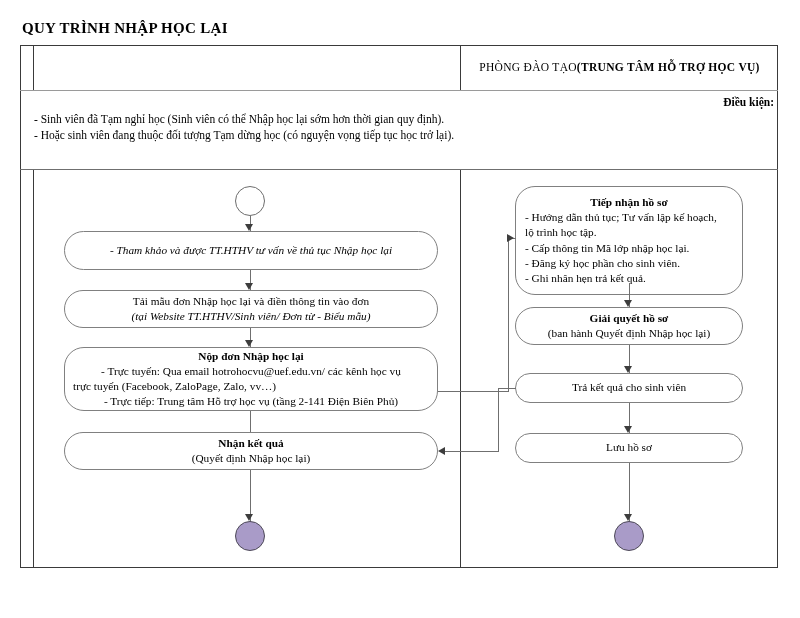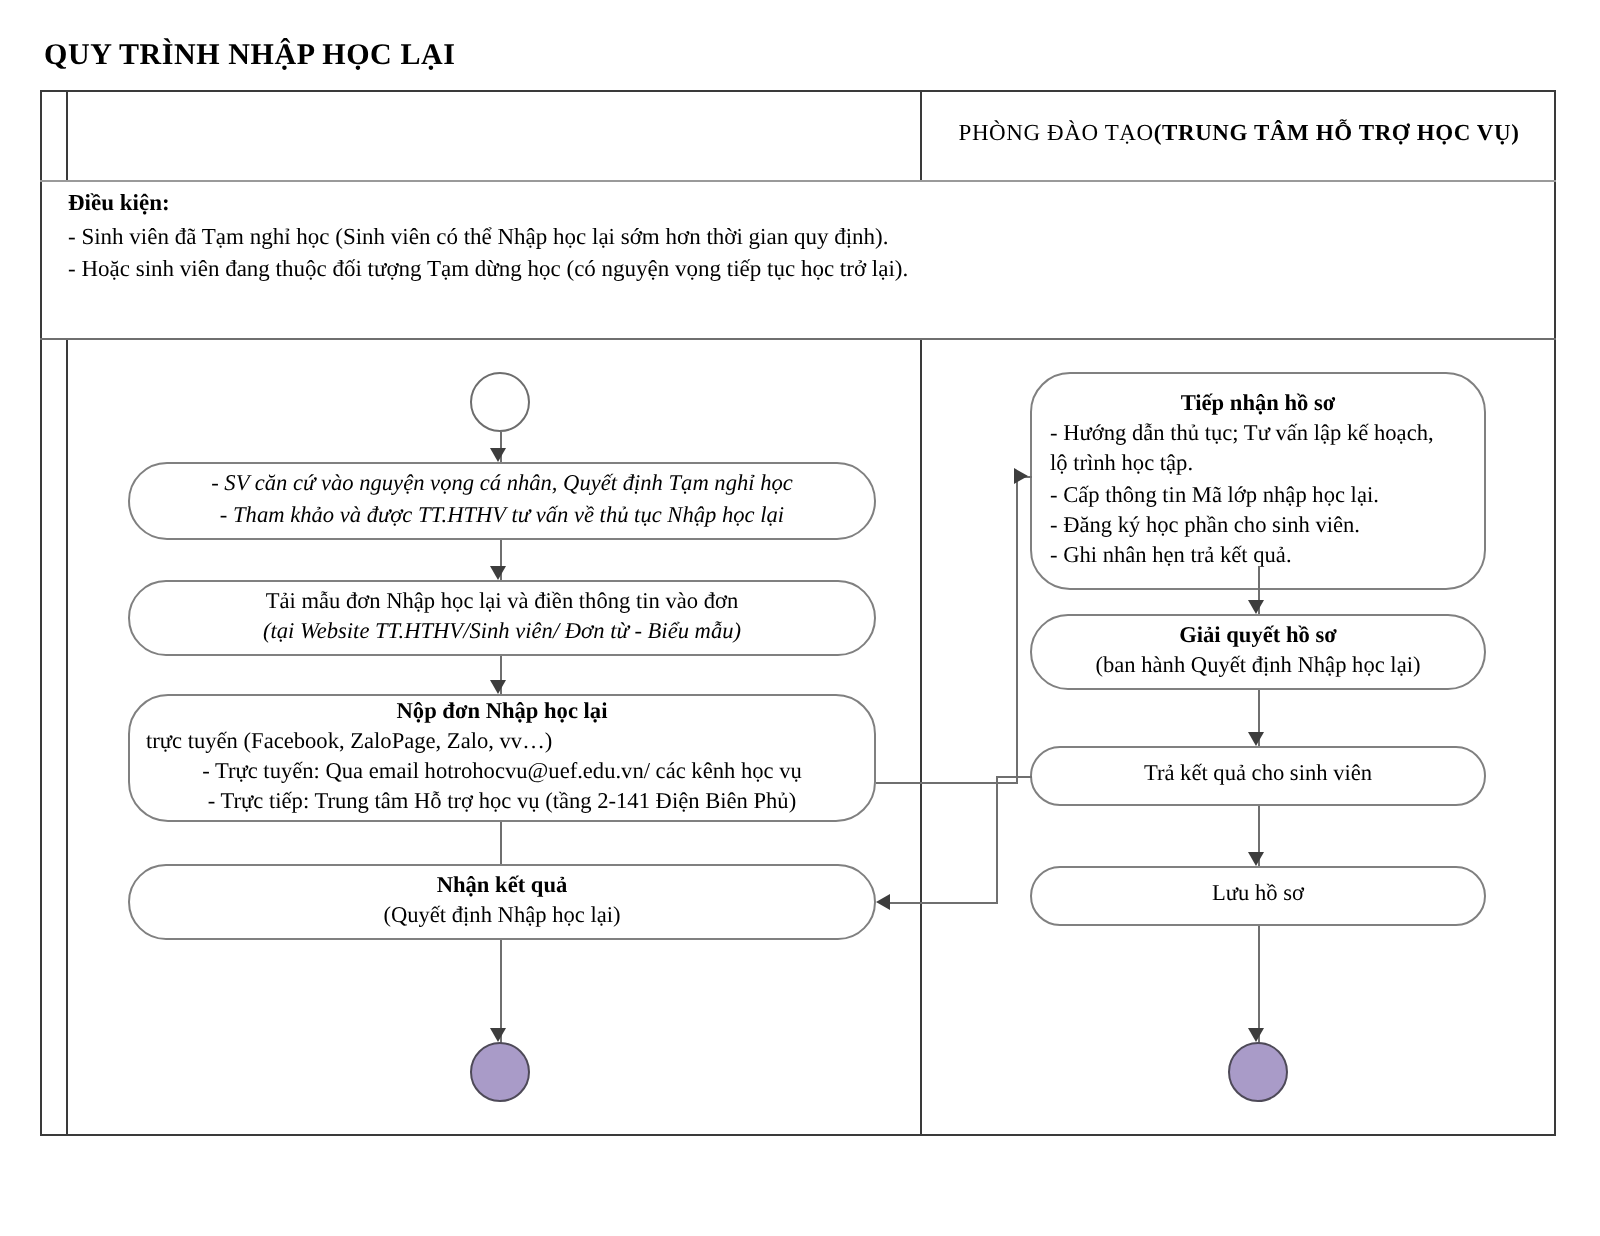"Điều kiện:" .cond .lbl { text-align: none -> right }
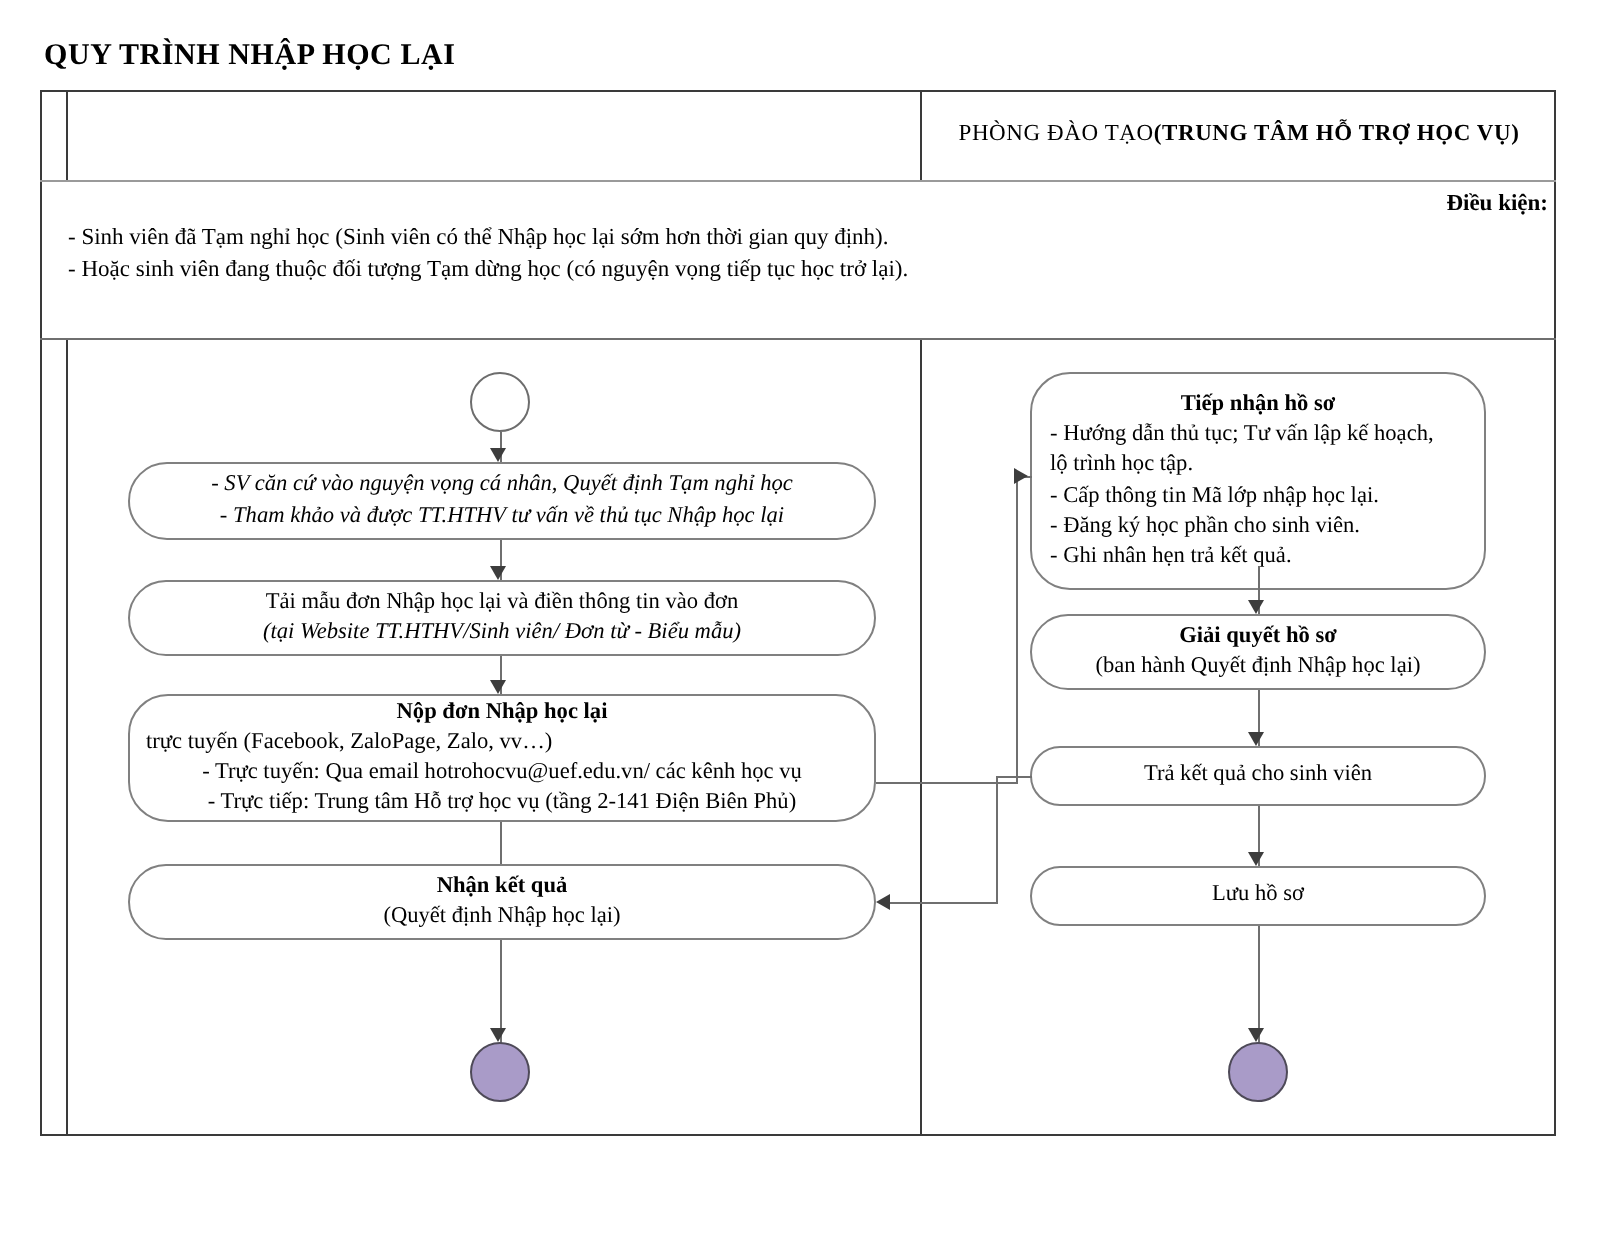"- SV căn cứ vào" div.ital { html: <div>- SV căn cứ vào nguyện vọng cá nhân, Quyết định Tạm nghỉ học</div> -> none }
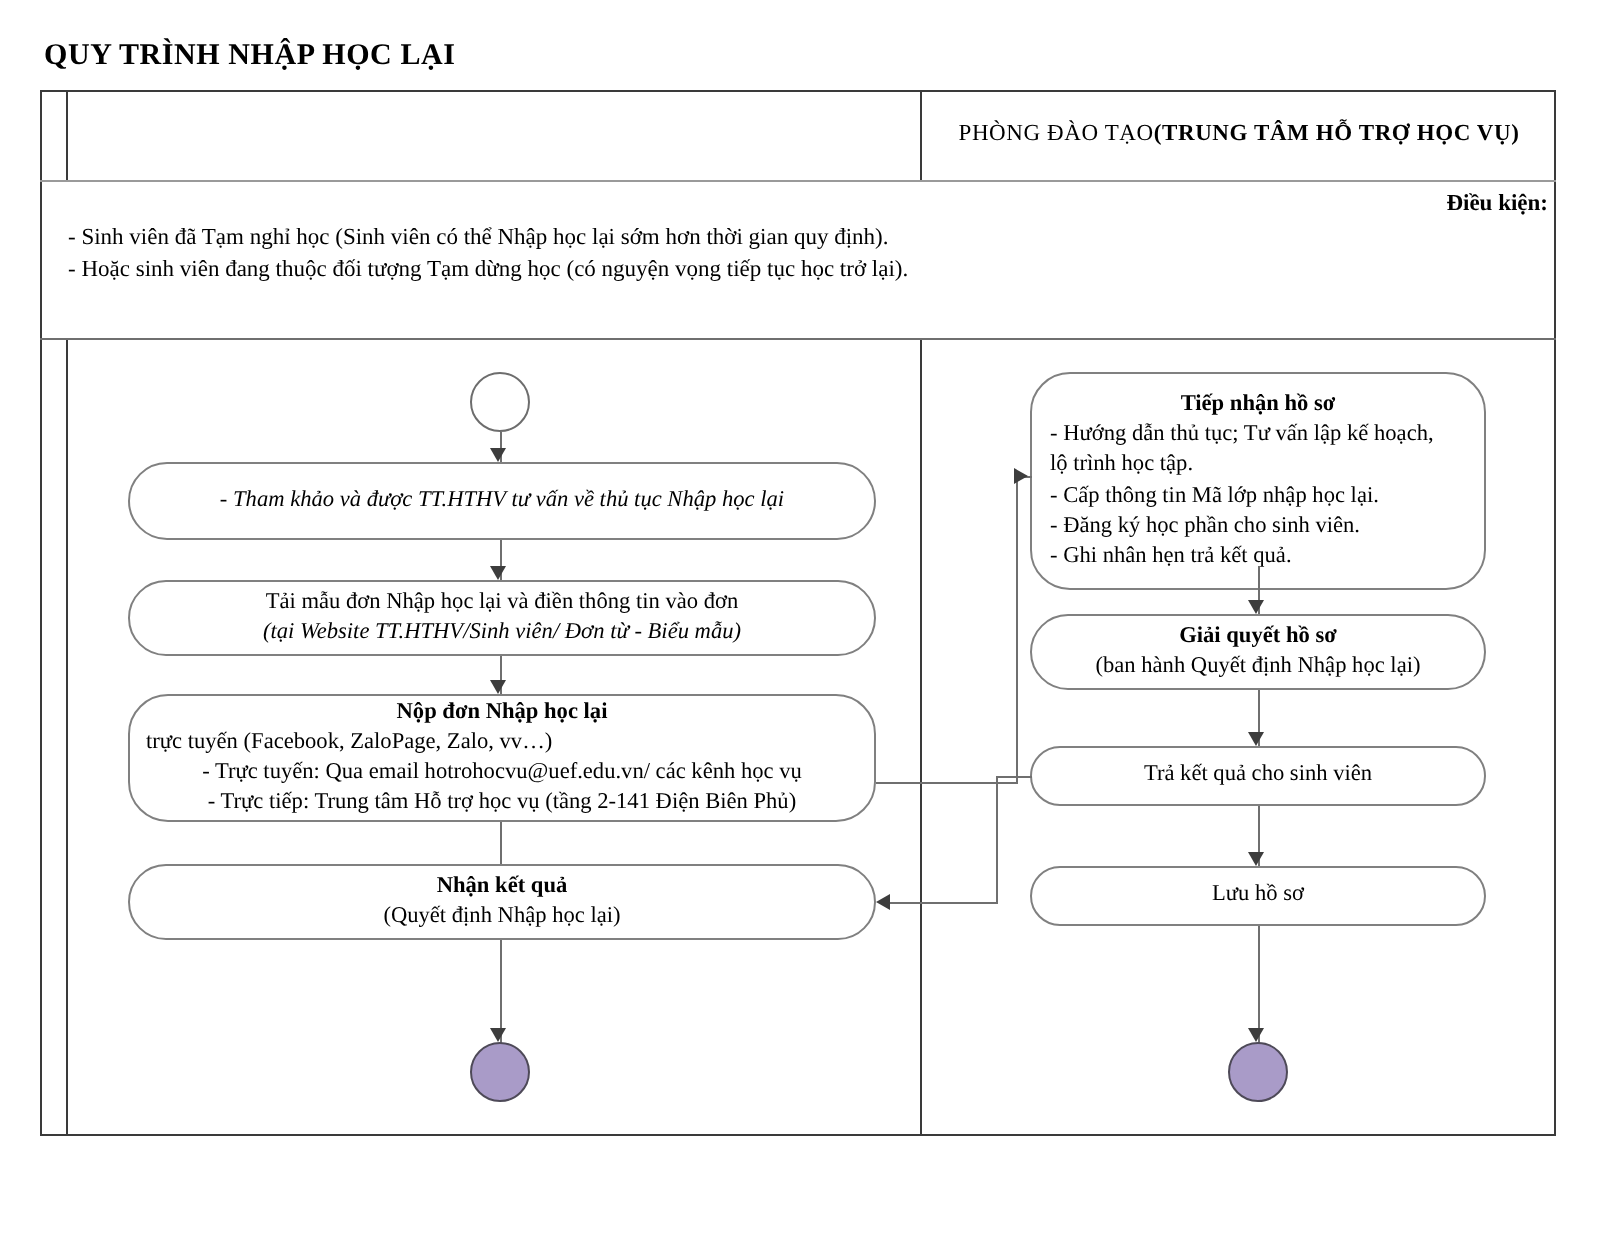"trực tuyến (Facebook, ZaloPage, Zalo," div { order: before "- Trực tuyến: Qua email" -> after "- Trực tuyến: Qua email" }
